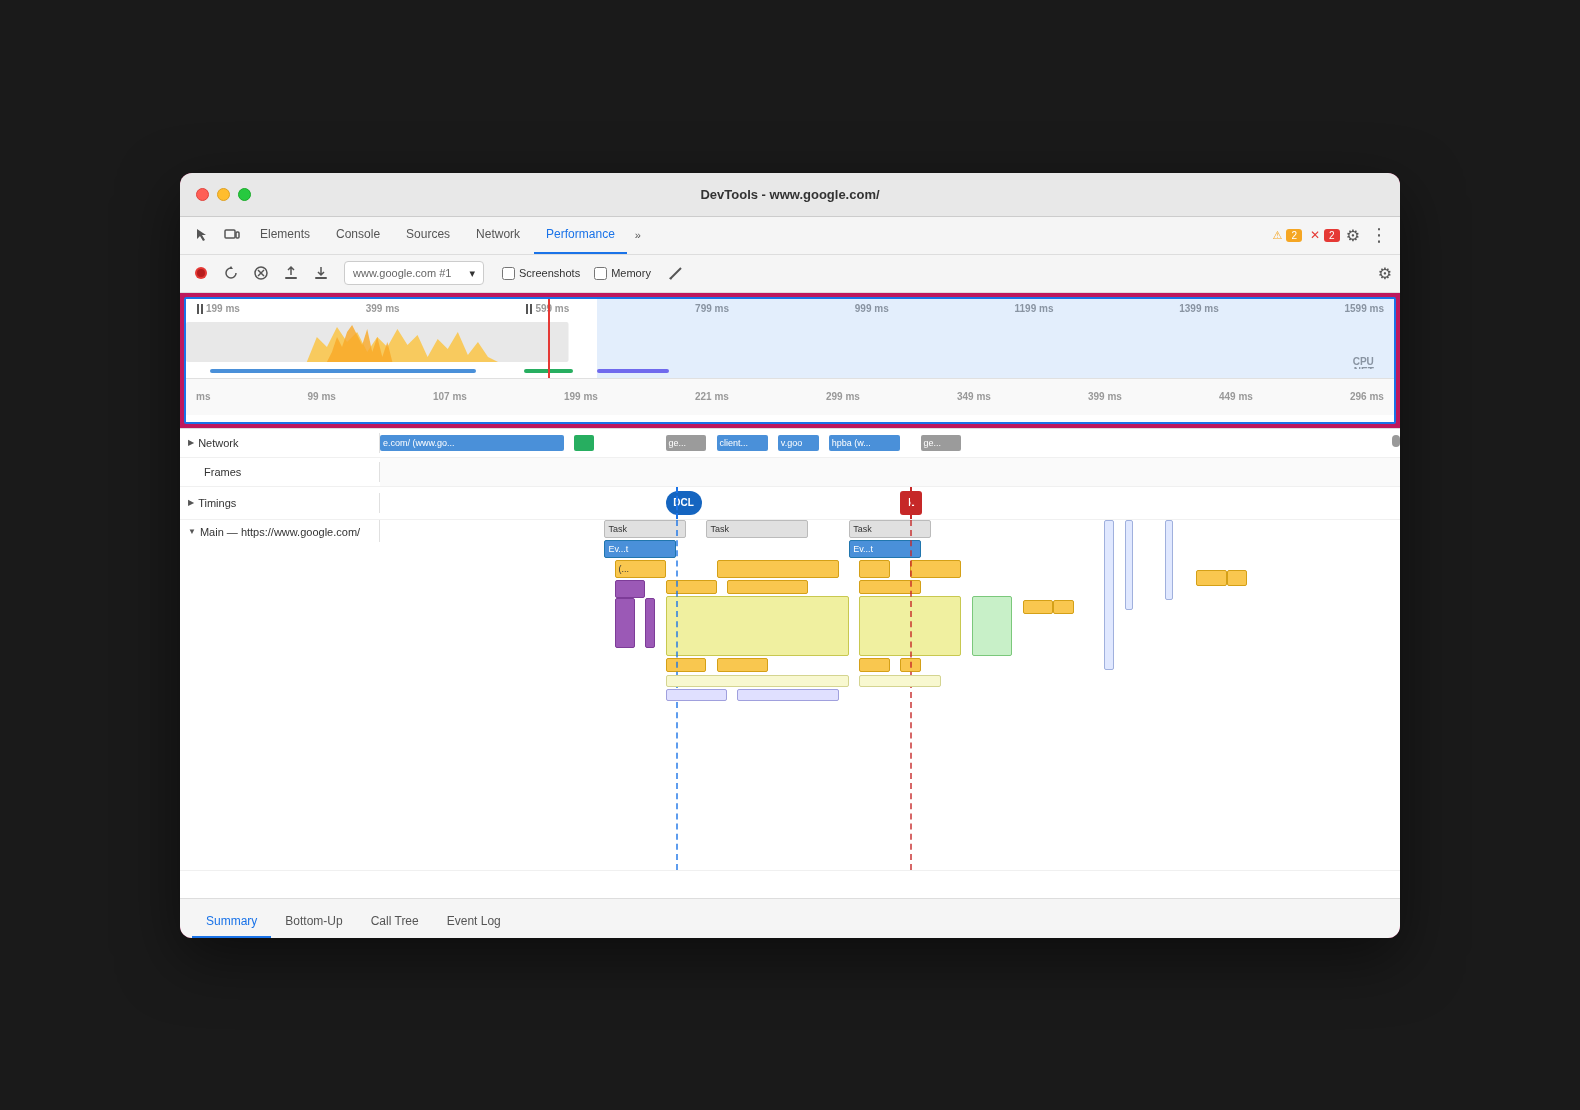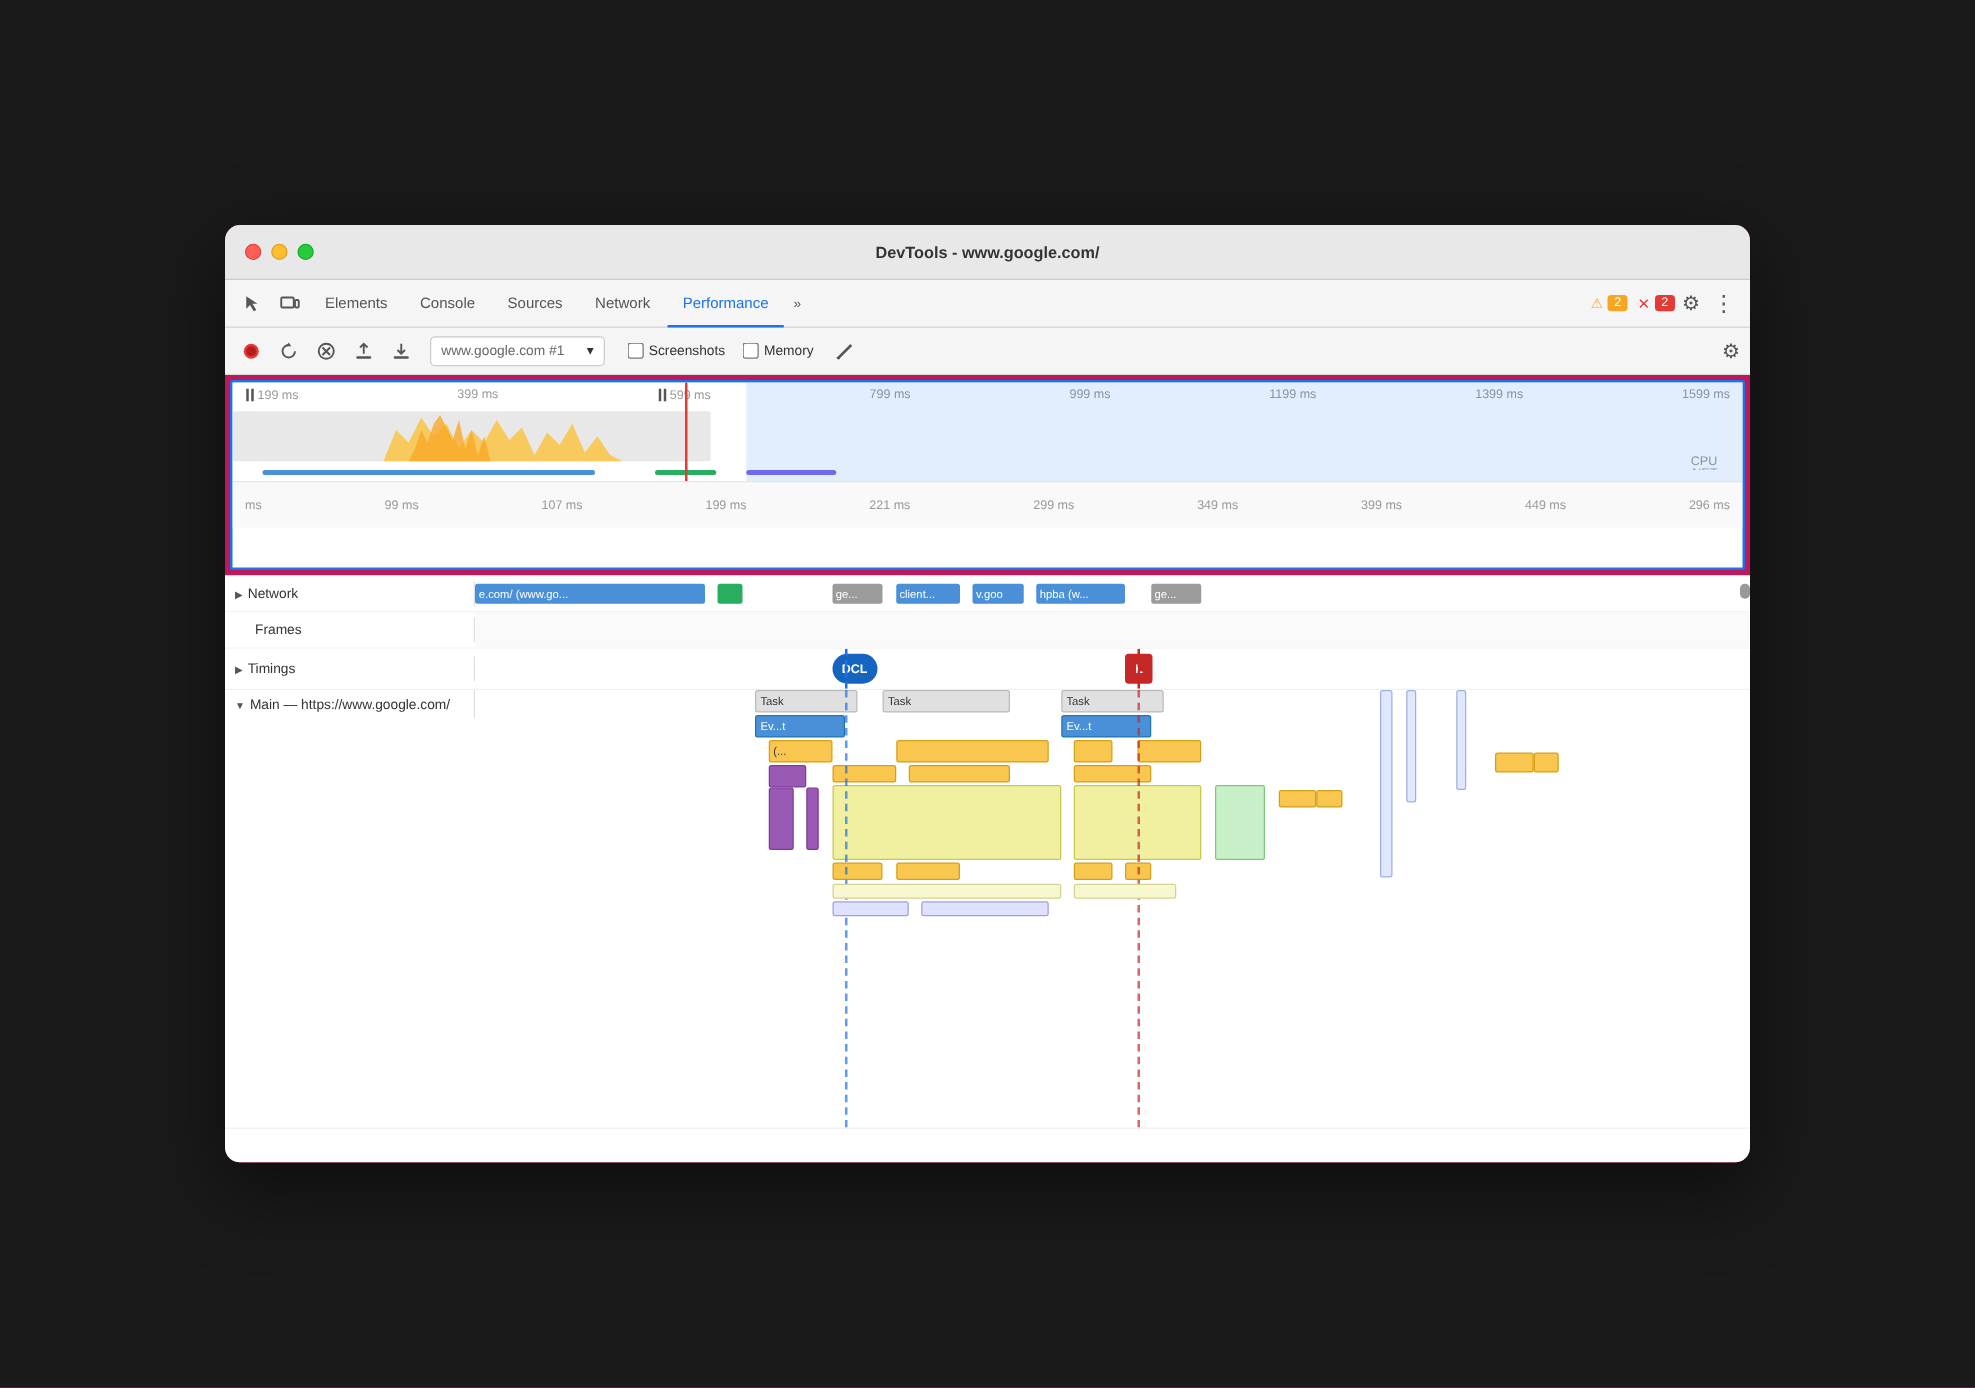"199 ms" .overview-area { font-weight: none -> bold; height: 152px -> 127px }
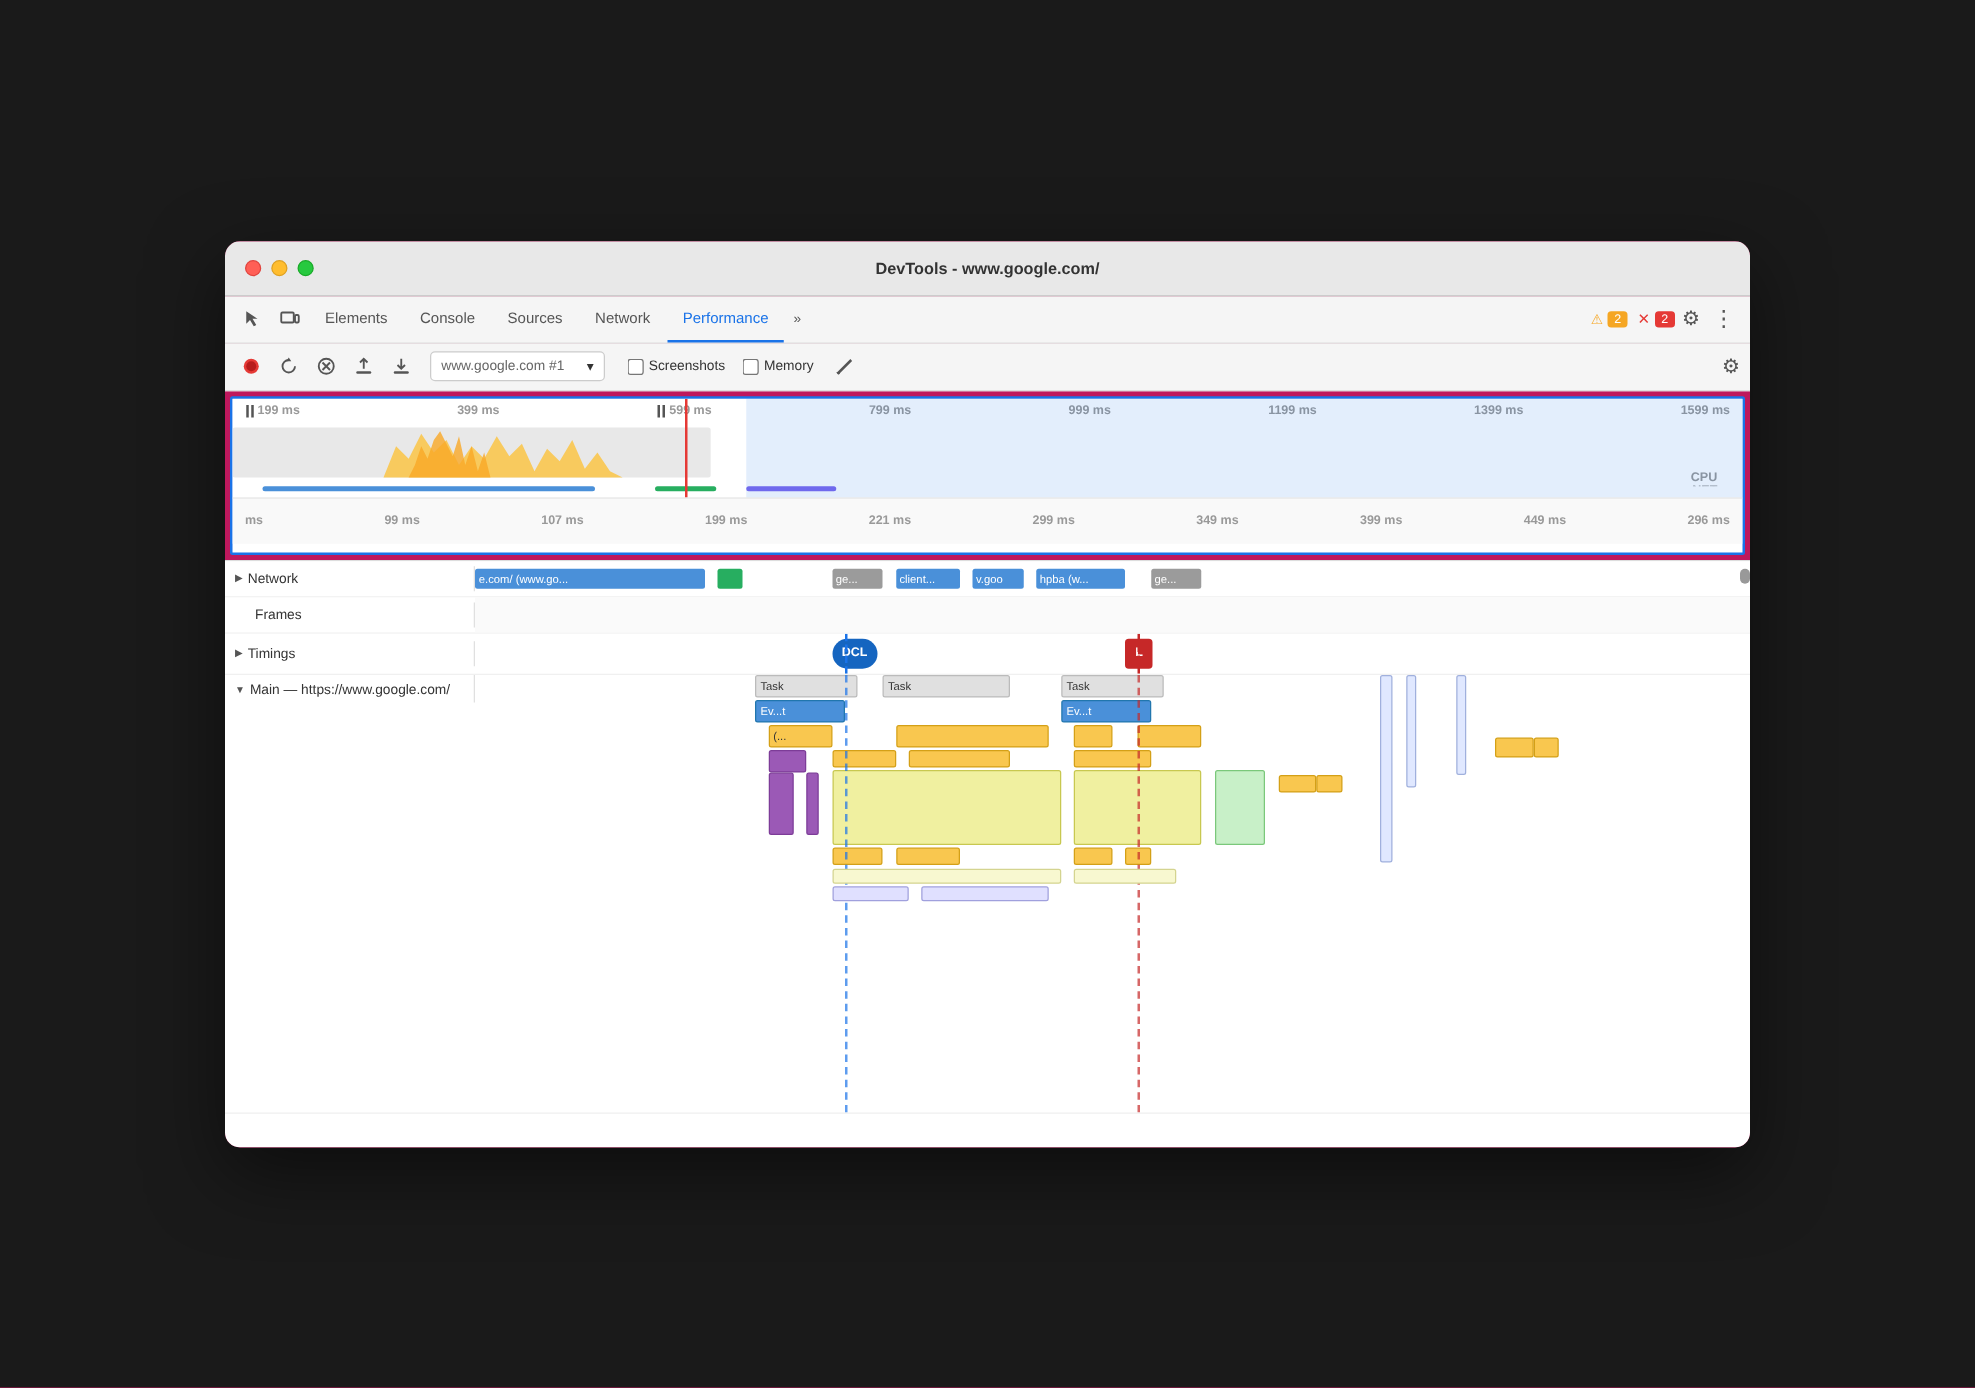"Summary" div.bottom-tabs { html: none -> <div> <div> <span>Summary</span> </div> <div> <span>Bottom-Up</span> </div> <div> <span>Call Tree</span> </div> <div> <span>Event Log</span> </div> </div> }
